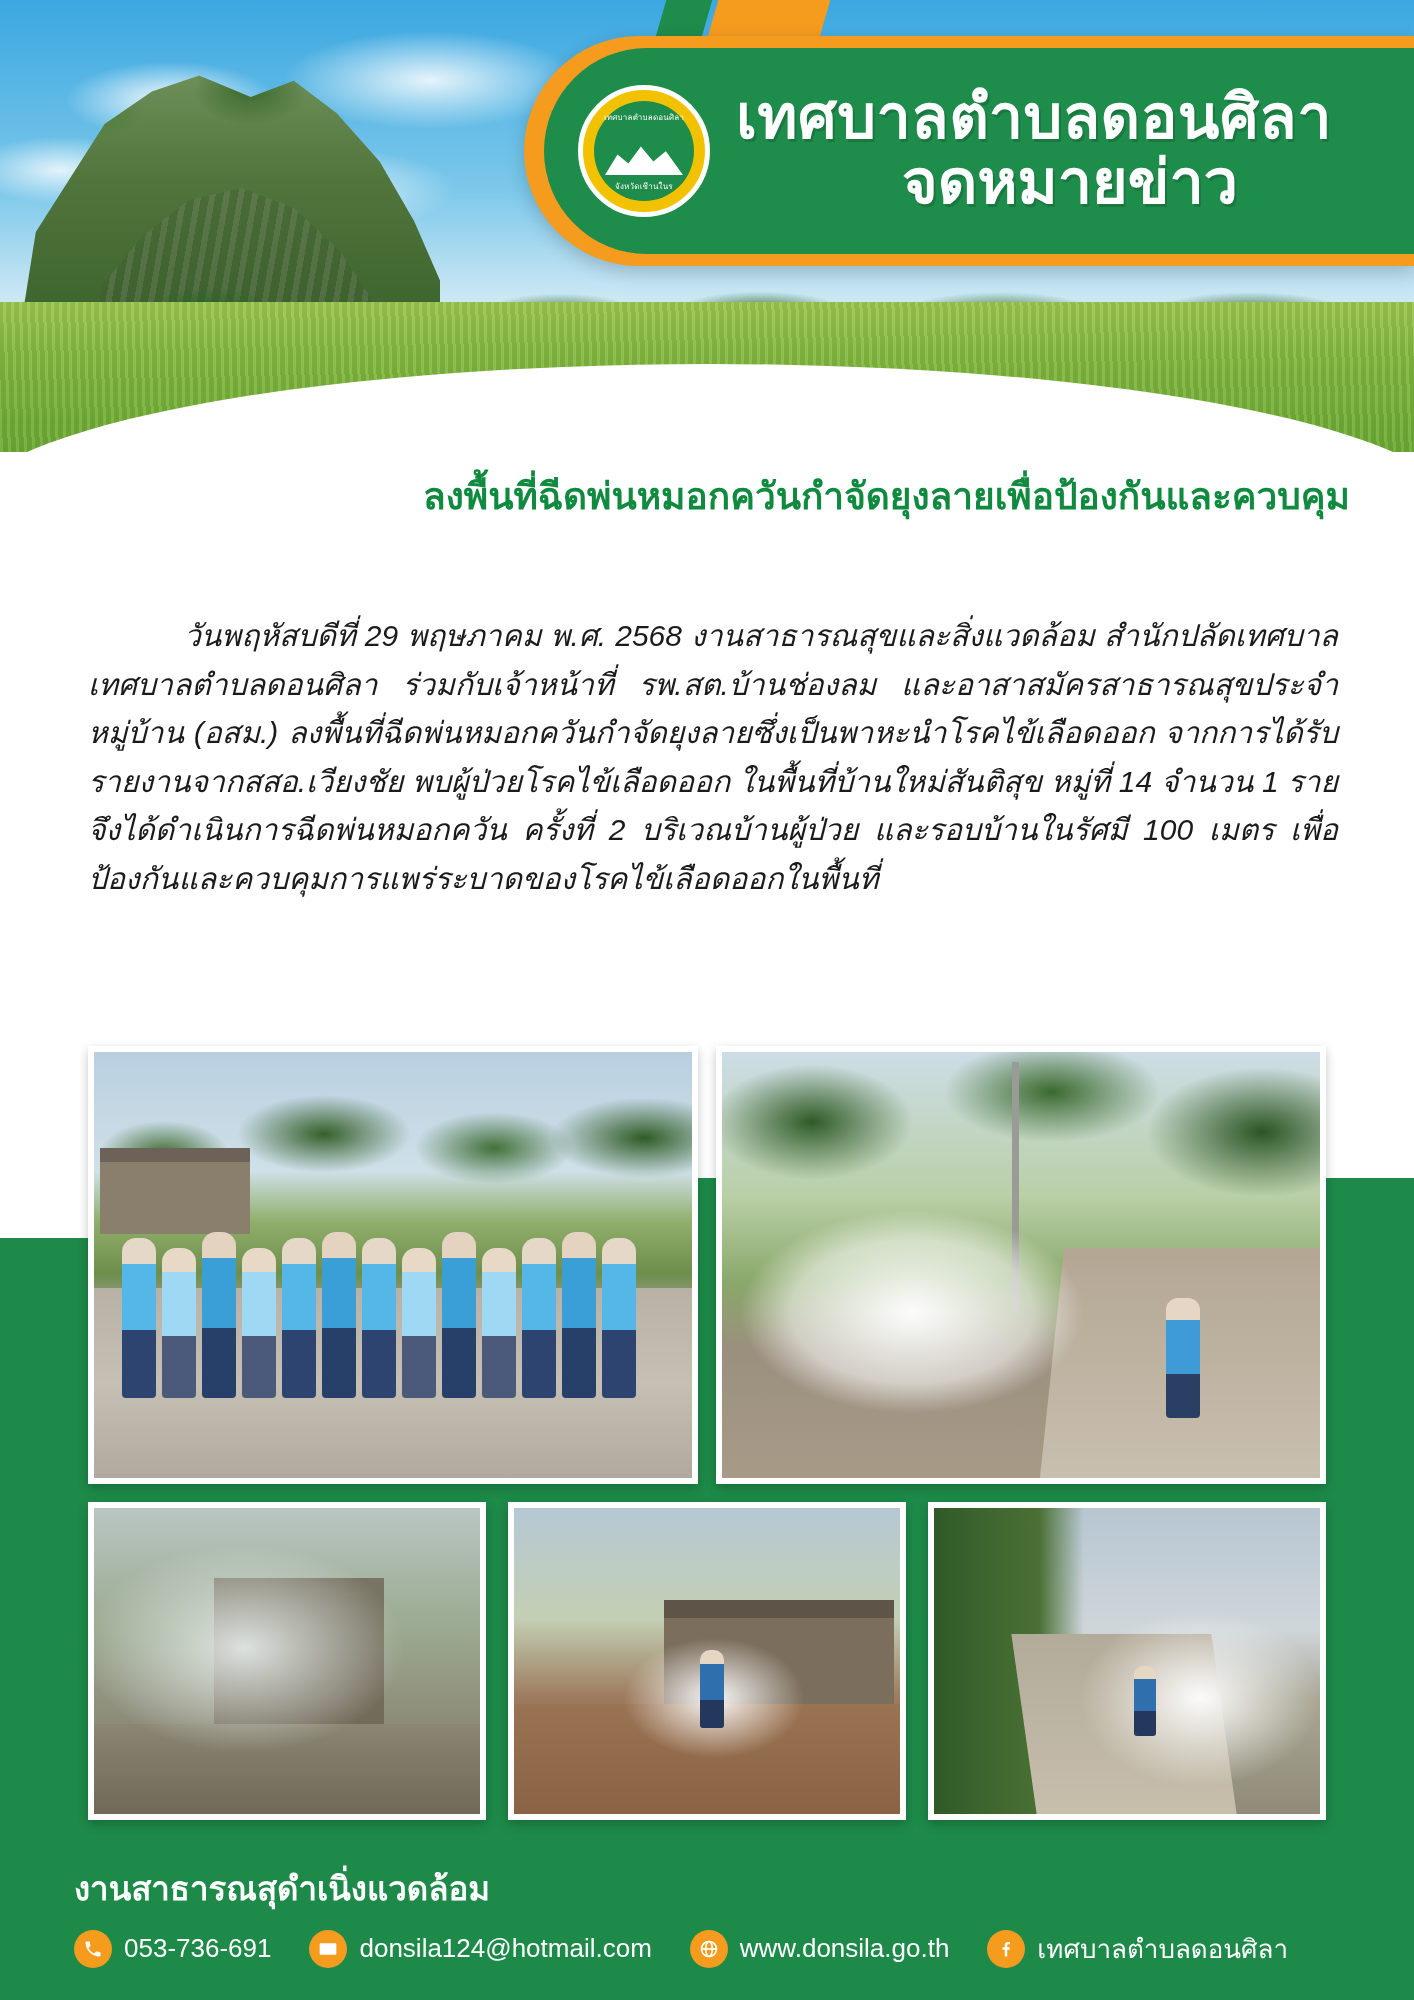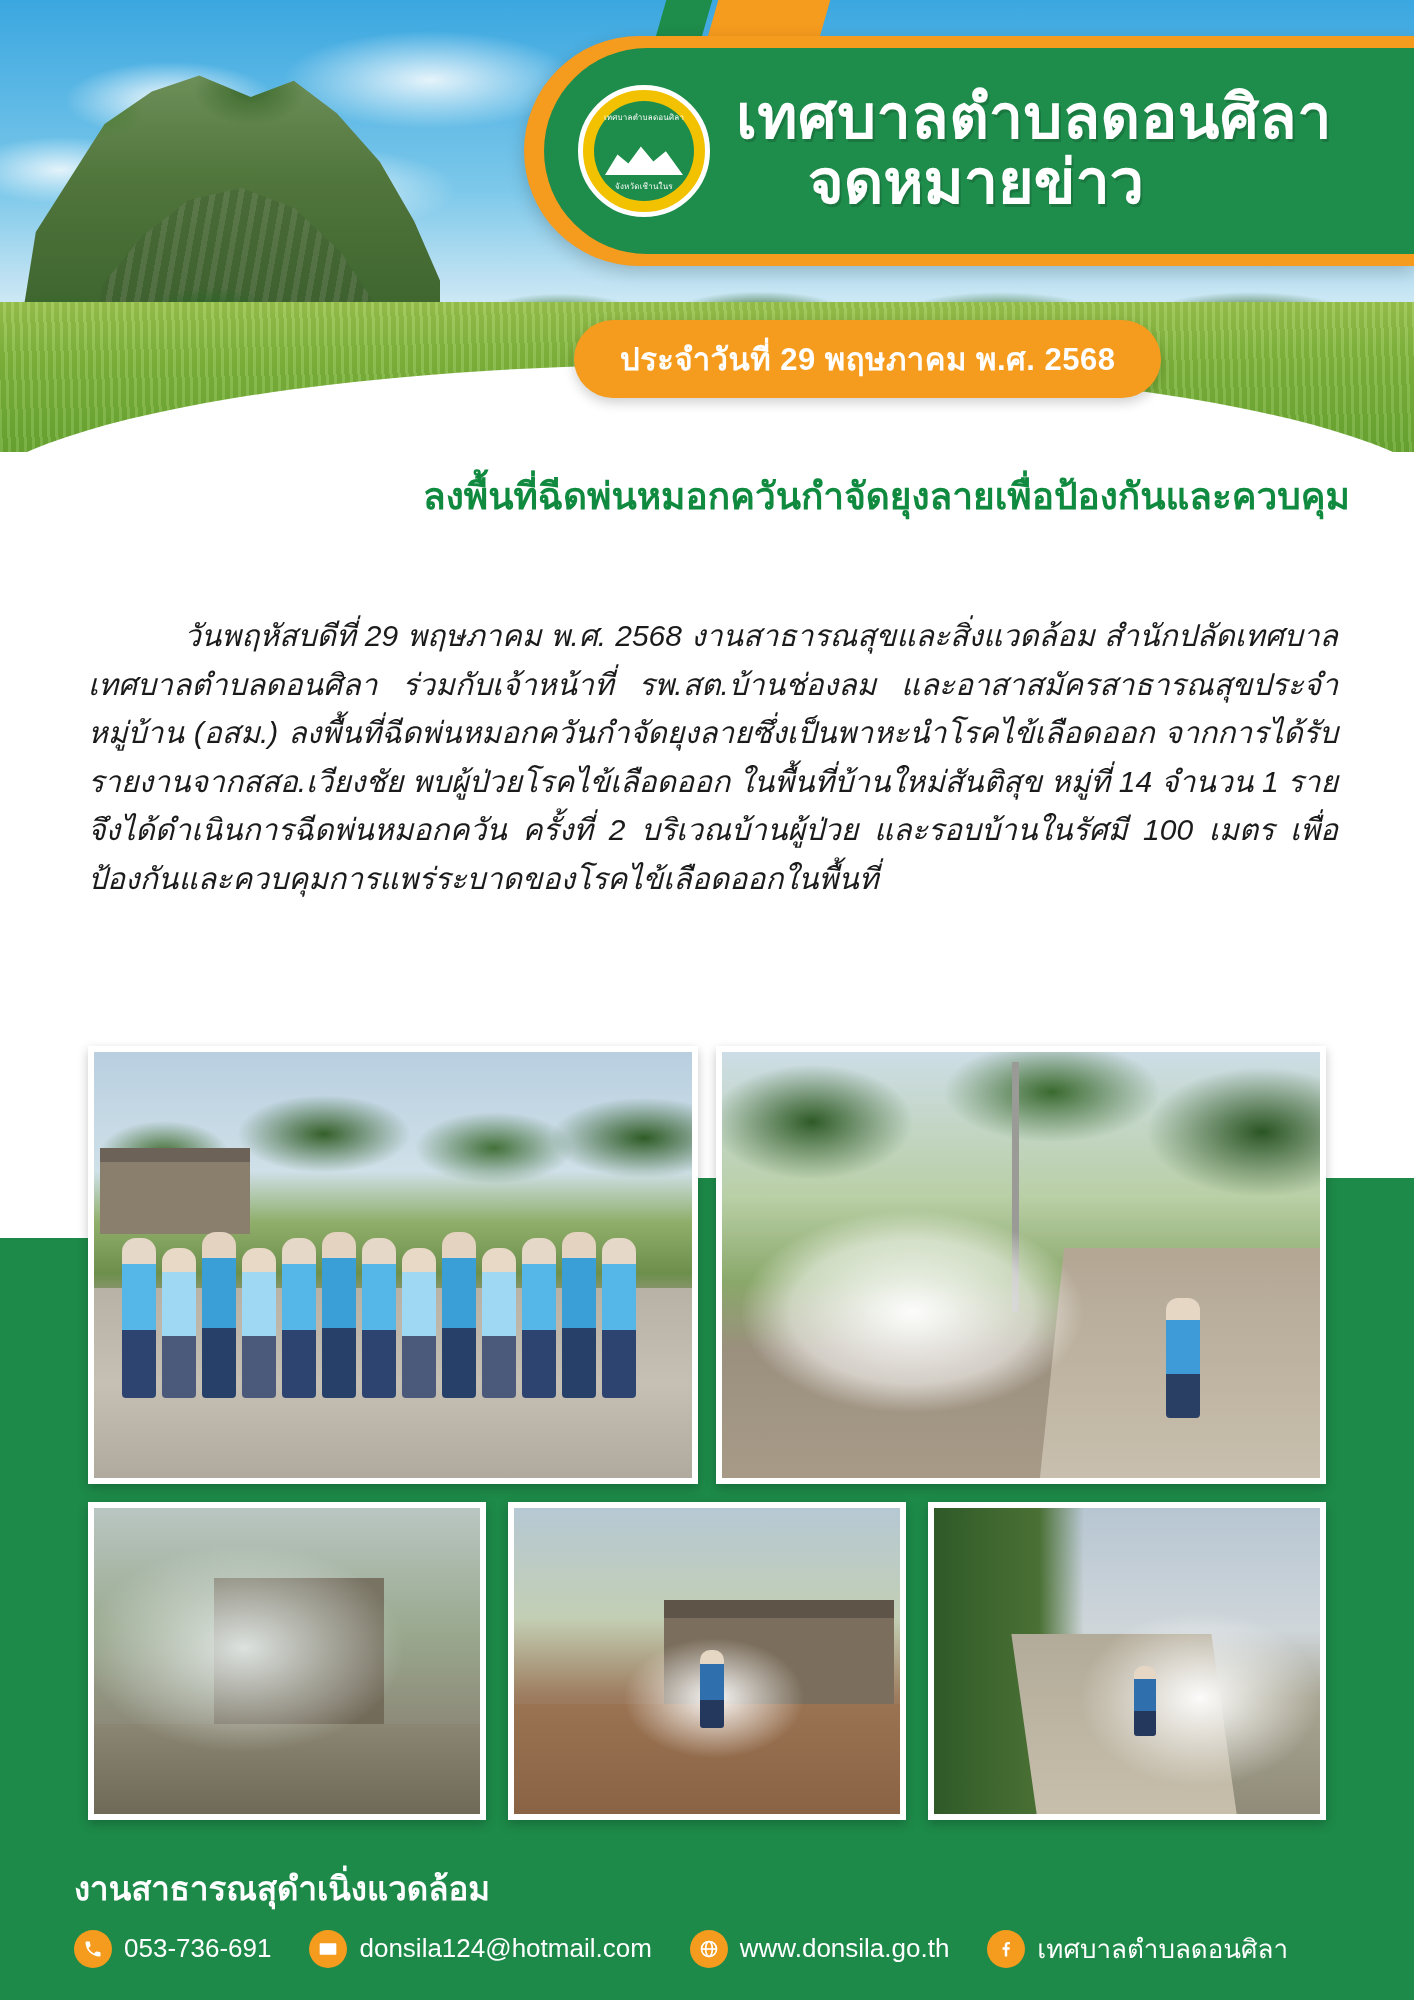"จดหมายข่าว" .title-line2 { text-align: none -> center }
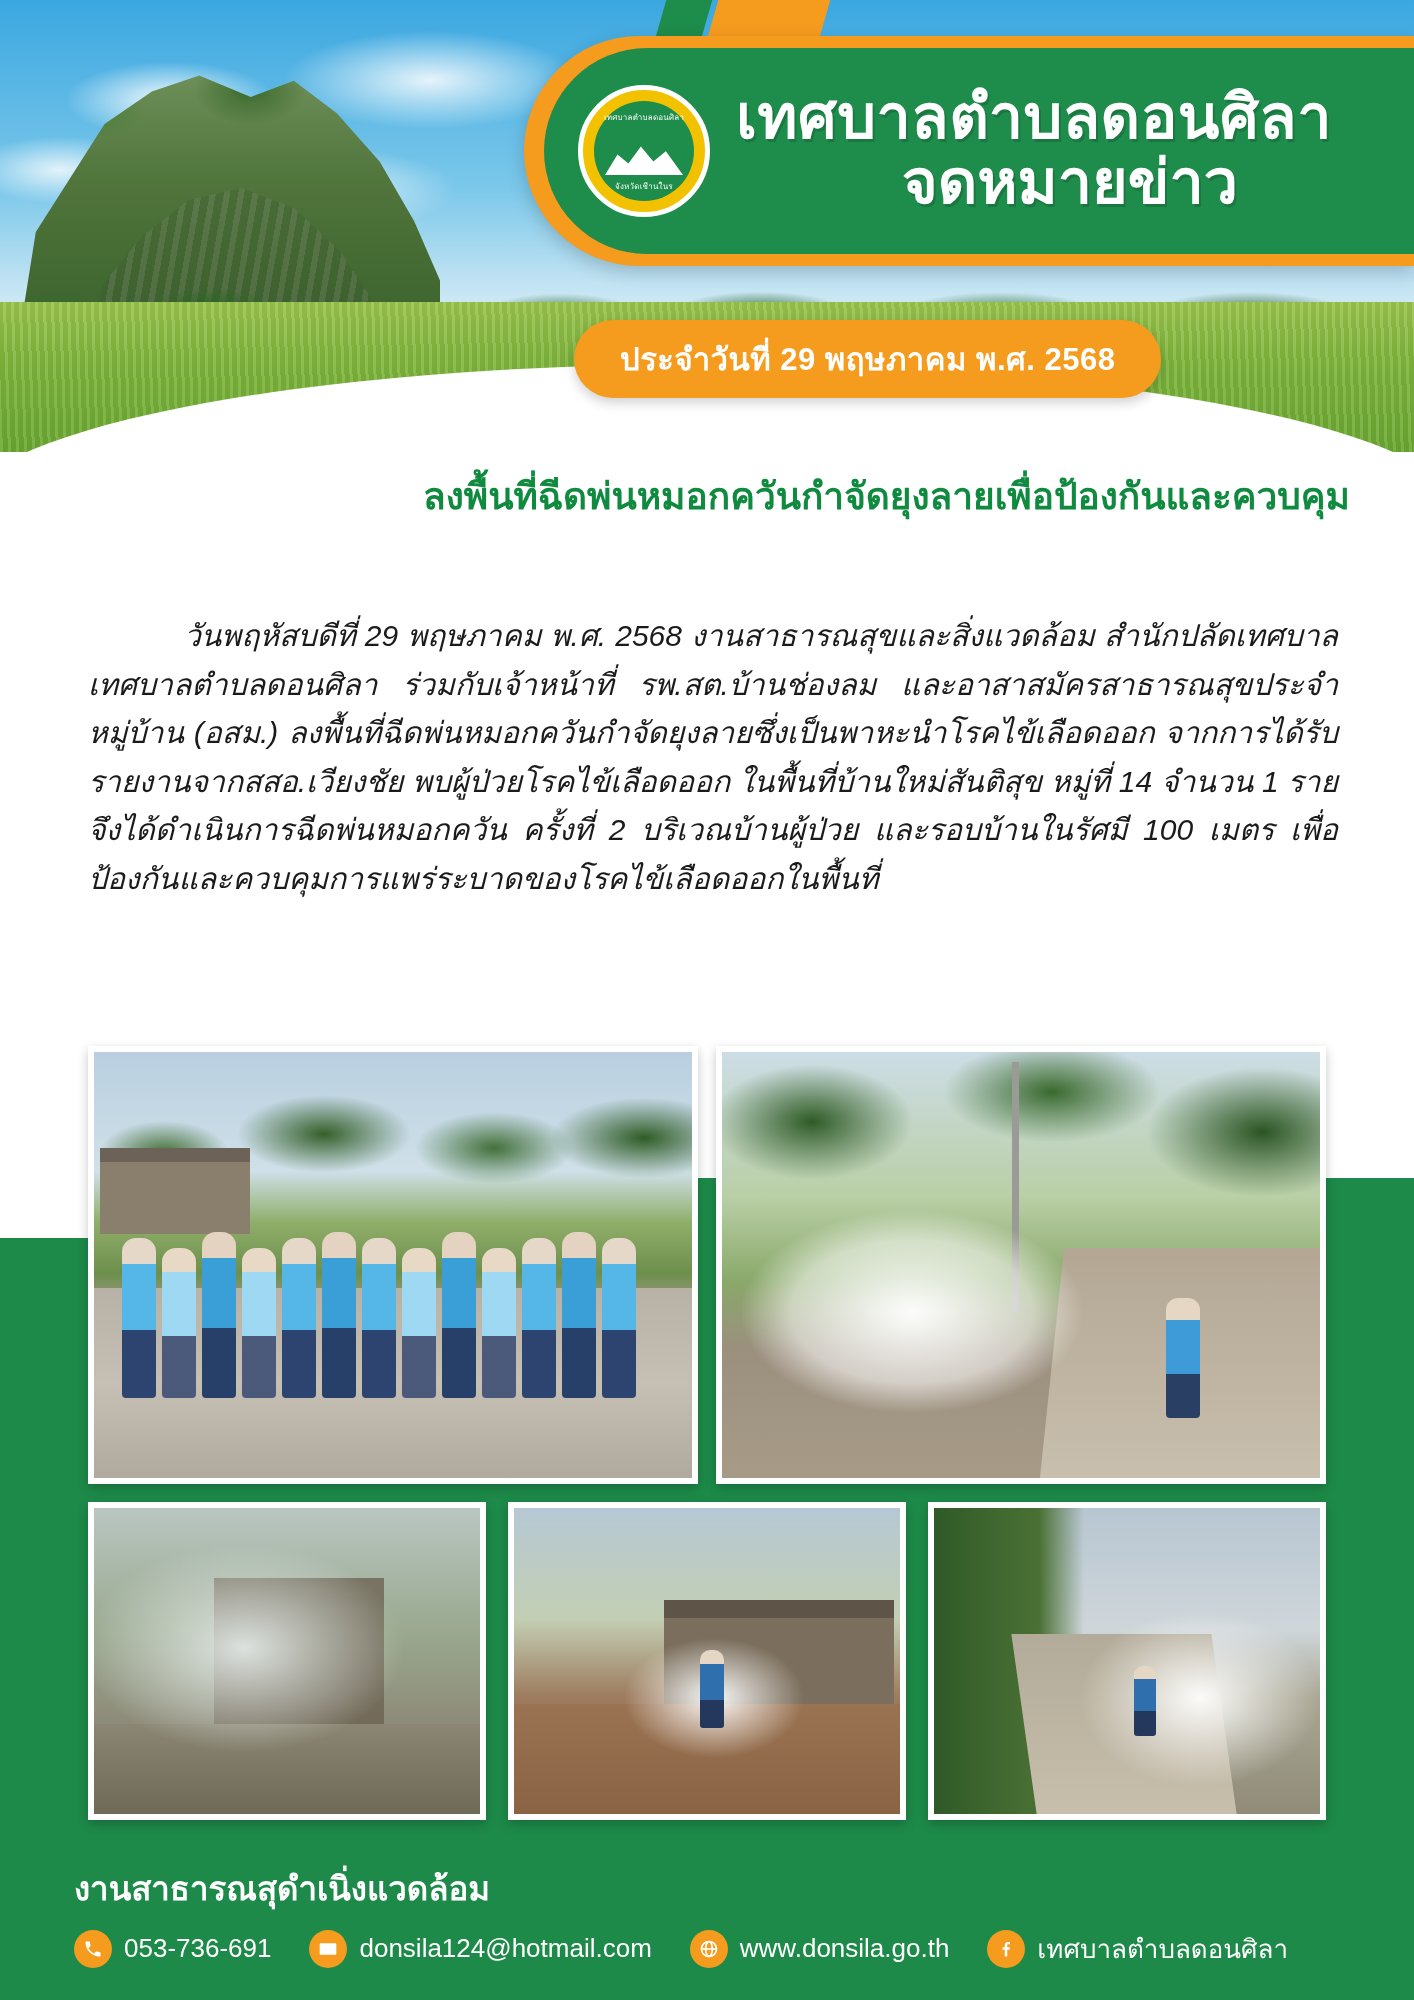"ประจำวันที่ 29 พฤษภาคม พ.ศ. 2568" div.date-pill { html: <div>ประจำวันที่ 29 พฤษภาคม พ.ศ. 2568</div> -> none }
